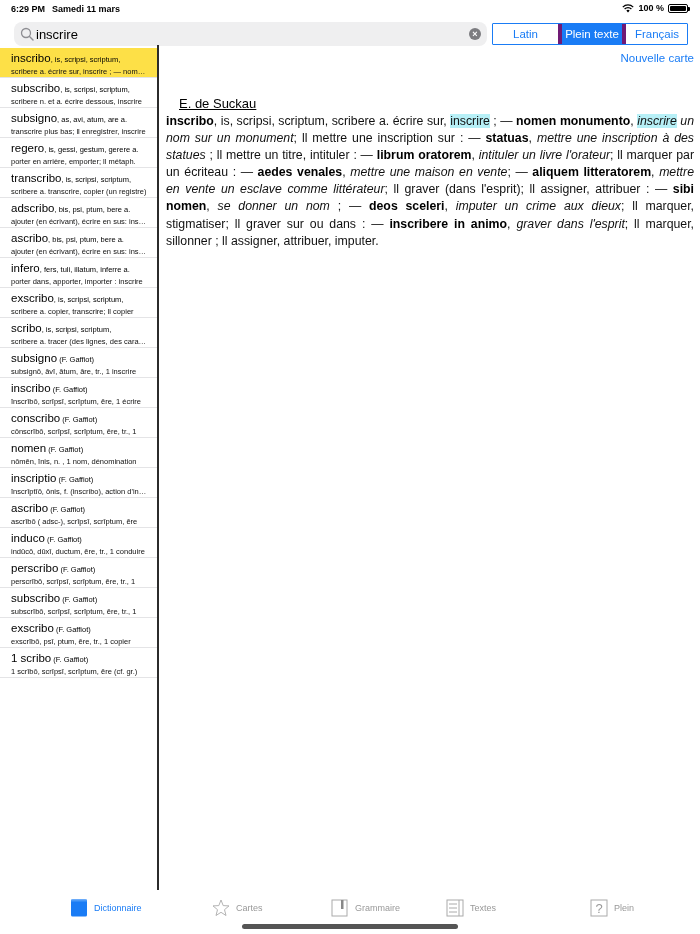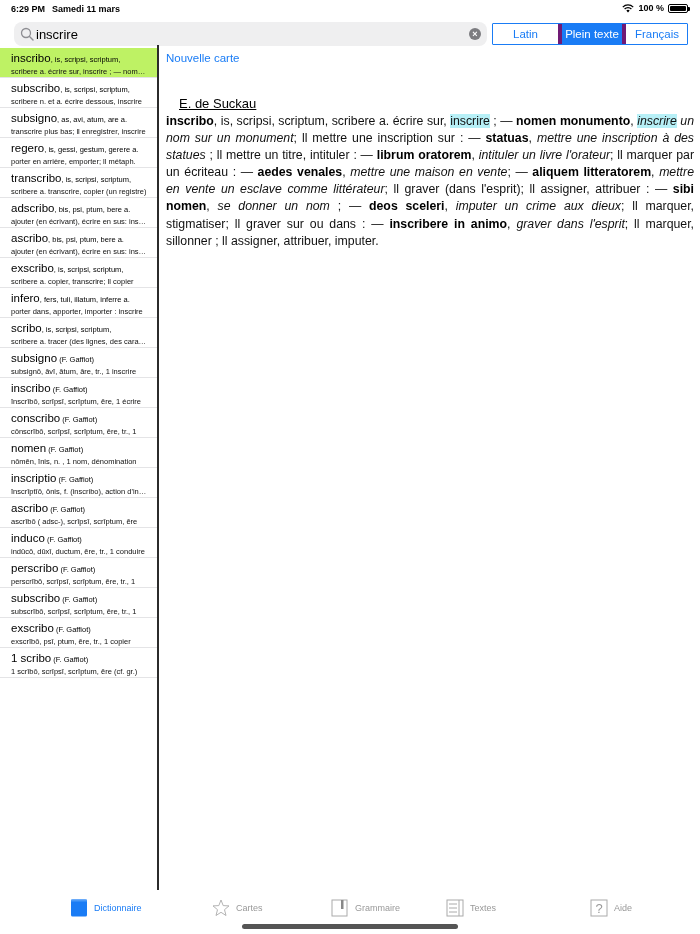"inscribo, is, scripsi, scriptum," .list-item.selected { background: #bef264 -> #fde047 }
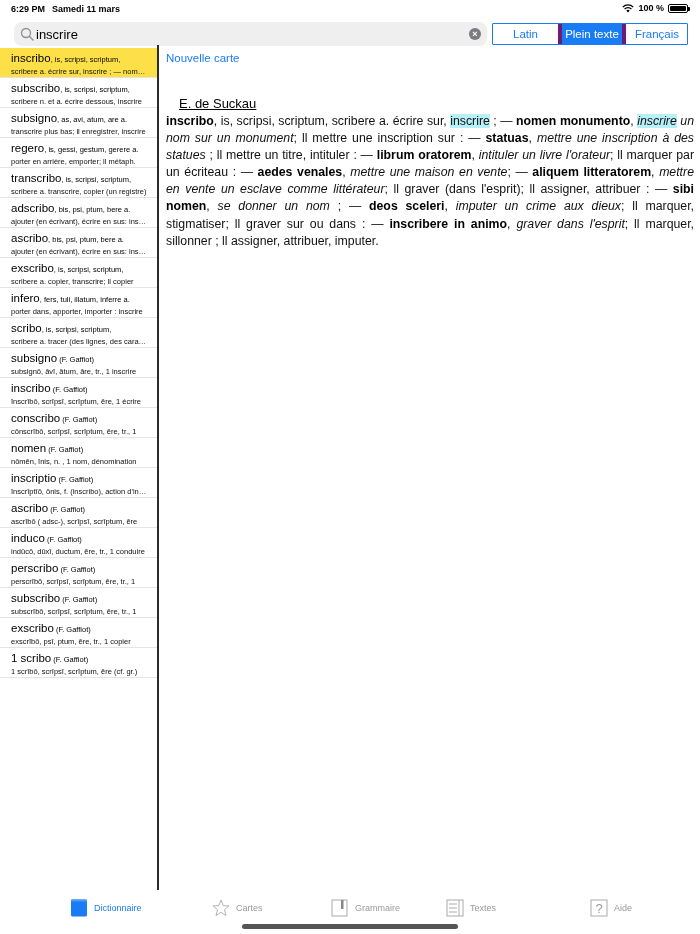"Nouvelle carte" .new-card { text-align: left -> right }
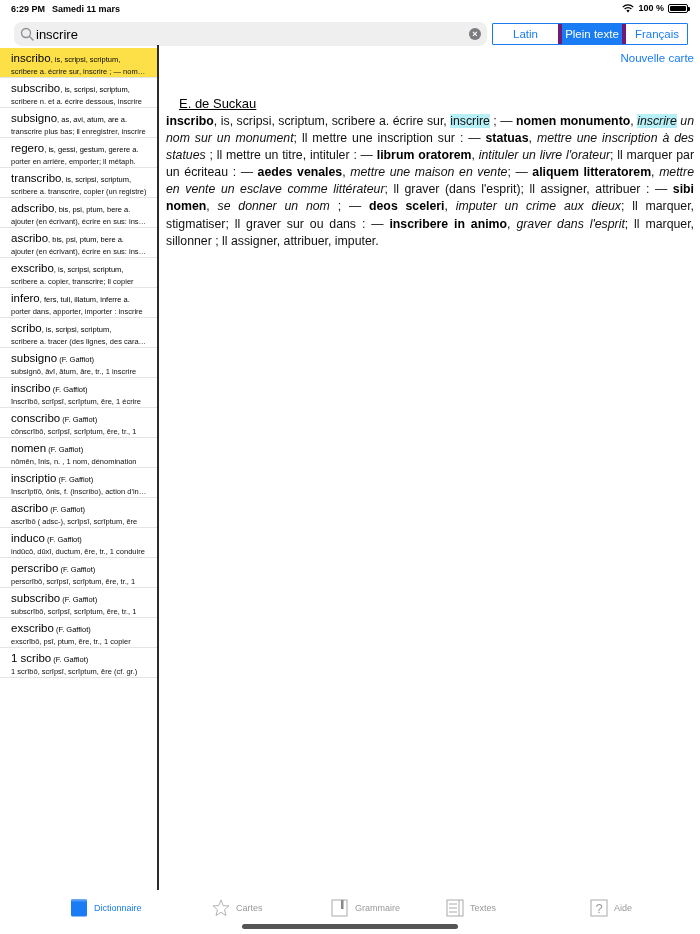"exscribo, is, scripsi, scriptum," div.list-item { order: before "infero, fers, tuli, illatum, inferre" -> after "infero, fers, tuli, illatum, inferre" }
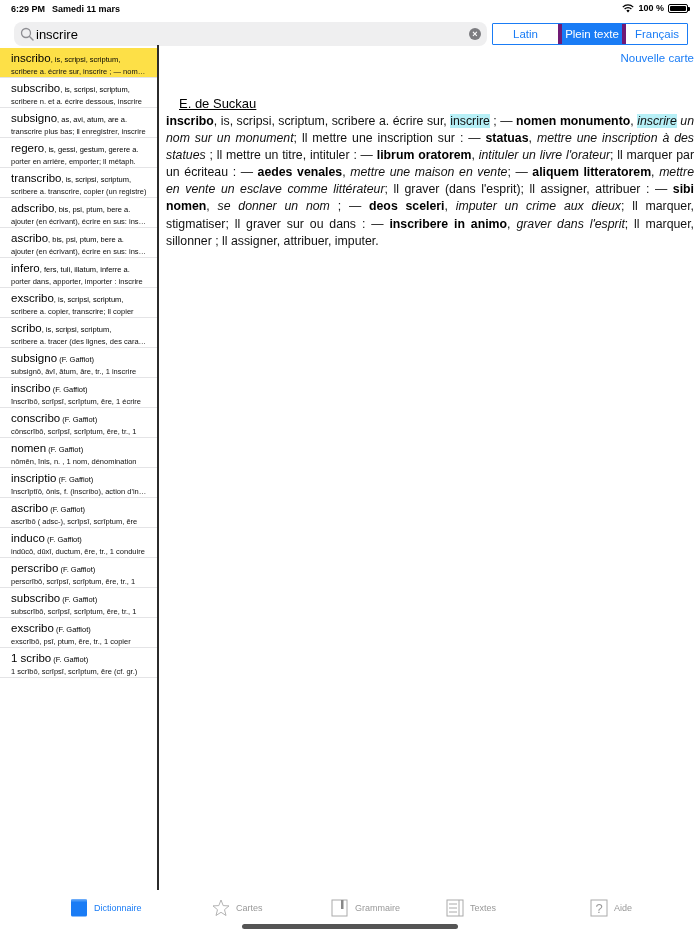"Aide" span { text: Aide -> Plein }
